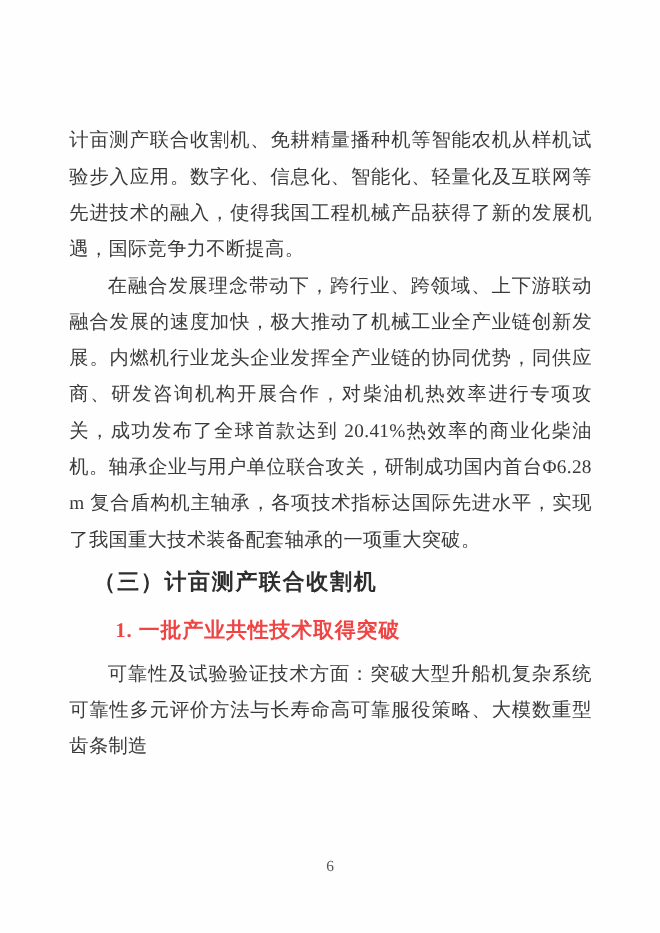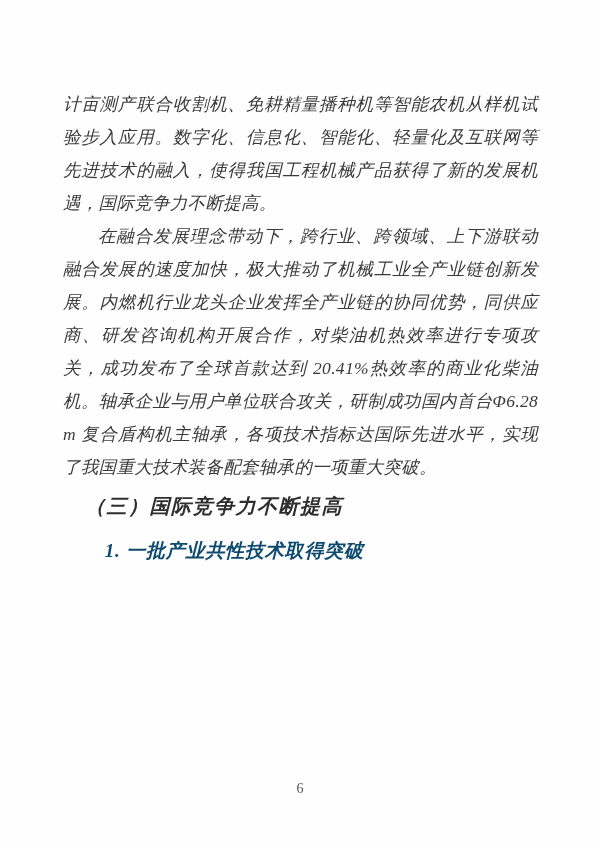"计亩测产联合收割机、免耕精量播种机等智能农机从样机试验步入应用。数字化、信息化、" .content { font-style: italic -> none; top: 88px -> 111px }
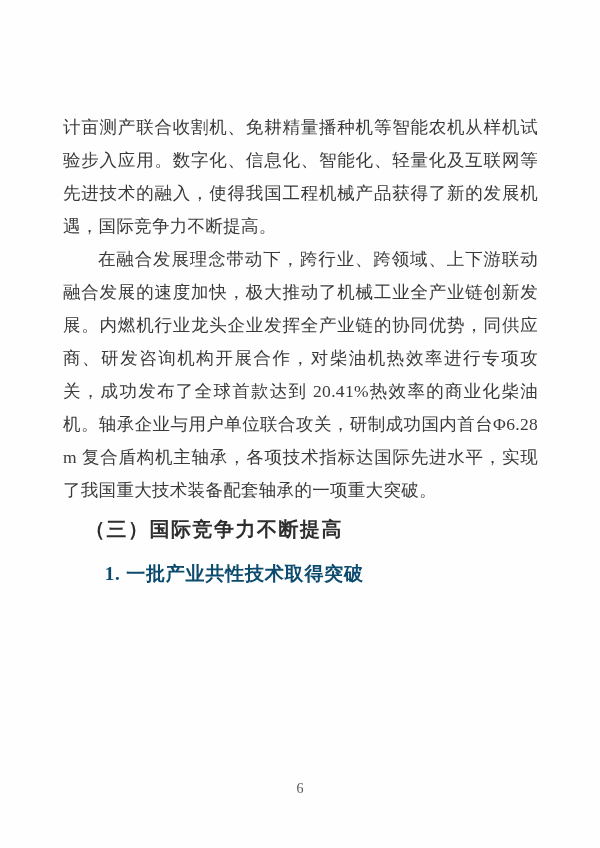"（三）国际竞争力不断提高" h3.h1 { text: 国际竞争力不断提高 -> 计亩测产联合收割机 }
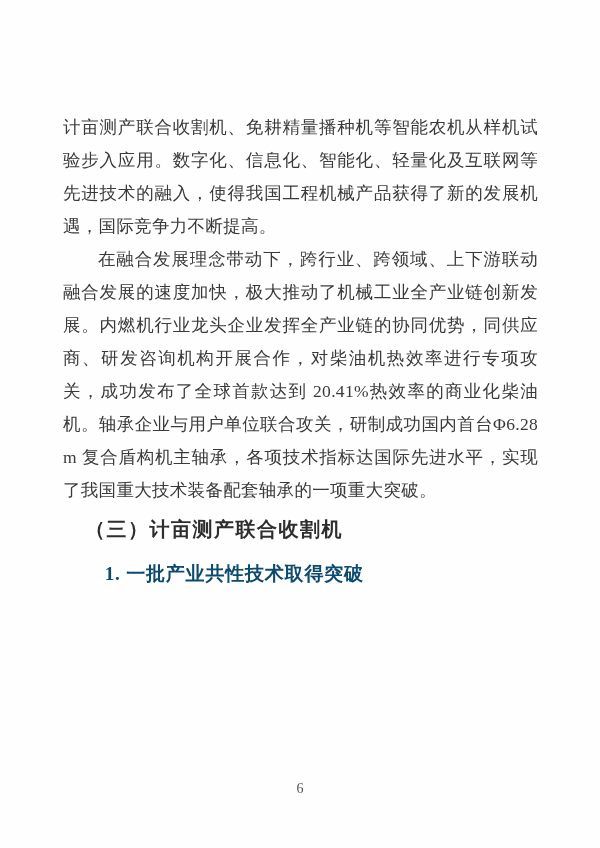"1. 一批产业共性技术取得突破" .h2 { color: #0c4a6e -> #ef4444 }
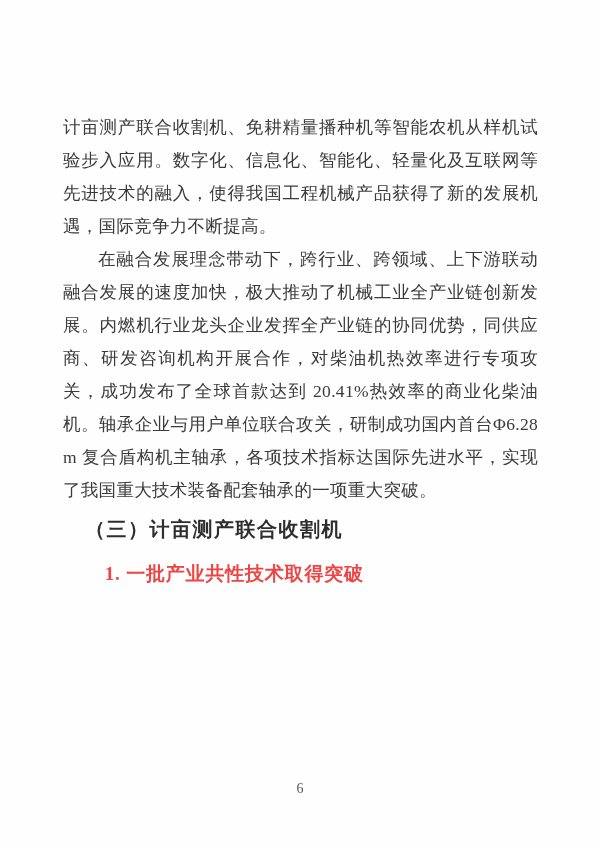"可靠性及试验验证技术方面：突破大型升船机复杂系统可靠性多元评价方法与长寿命高可靠" p.body-p { html: none -> <p>可靠性及试验验证技术方面：突破大型升船机复杂系统可靠性多元评价方法与长寿命高可靠服役策略、大模数重型齿条制造</p> }
